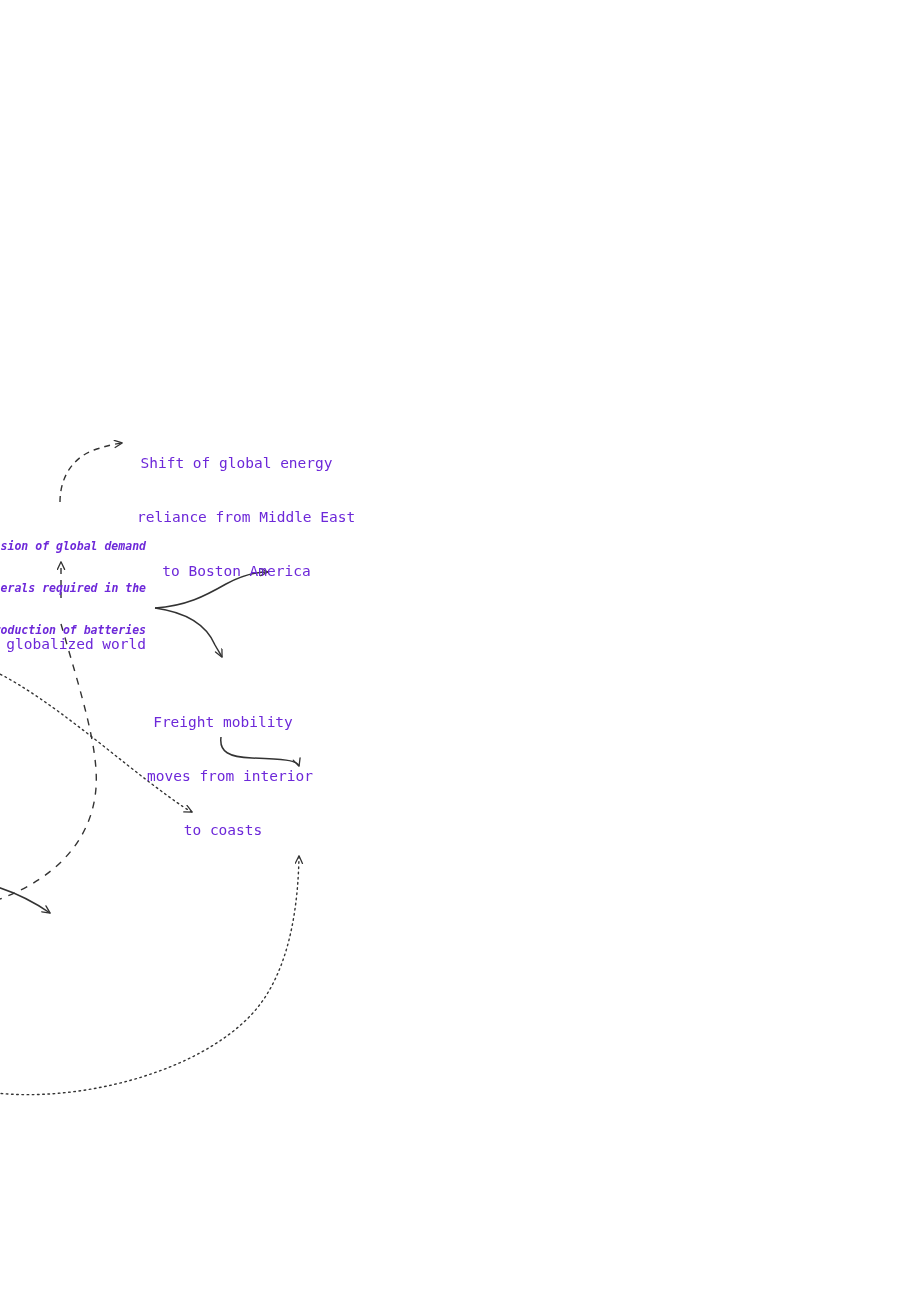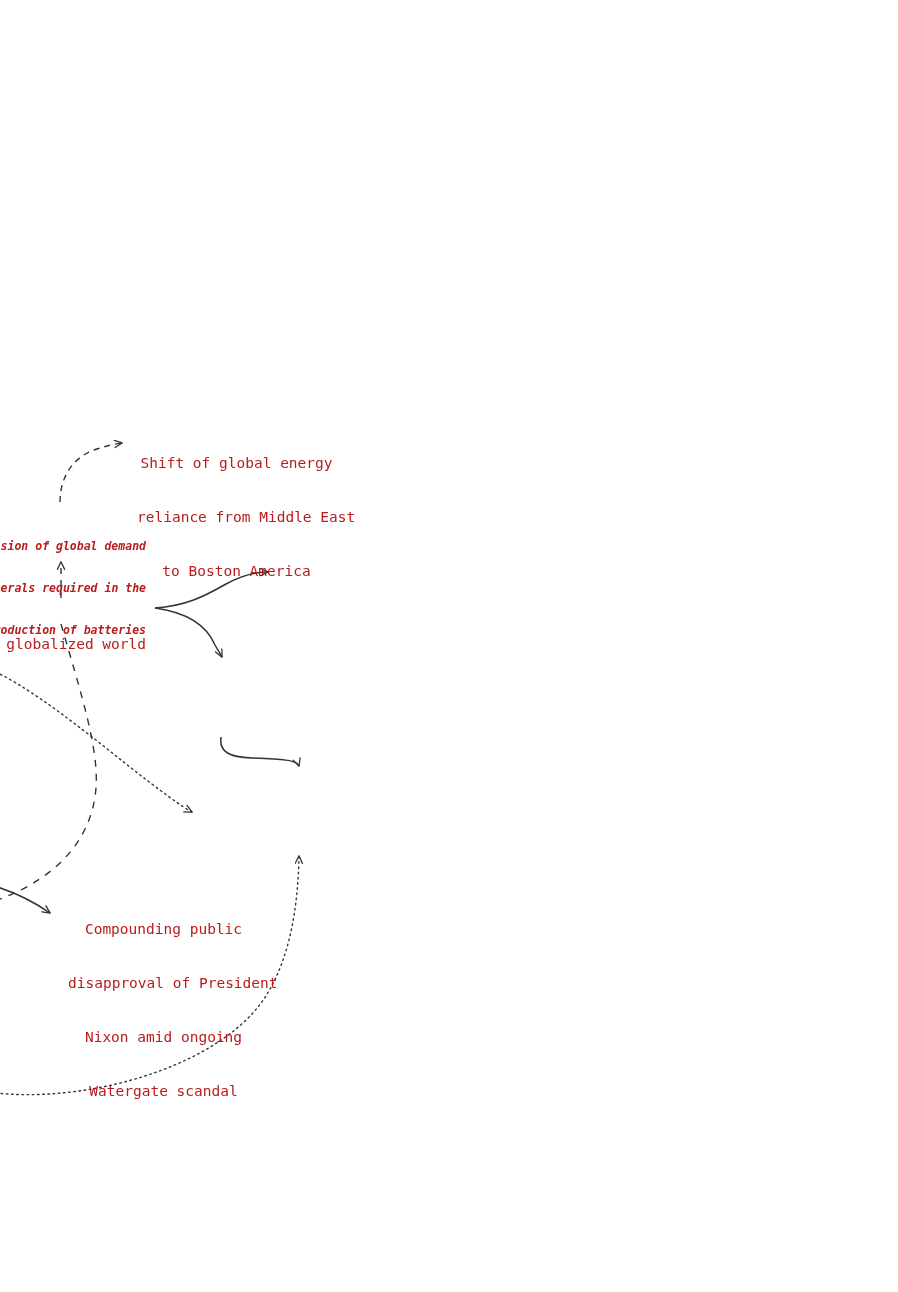"Shift of global energy" .node { color: #b91c1c -> #6d28d9 }
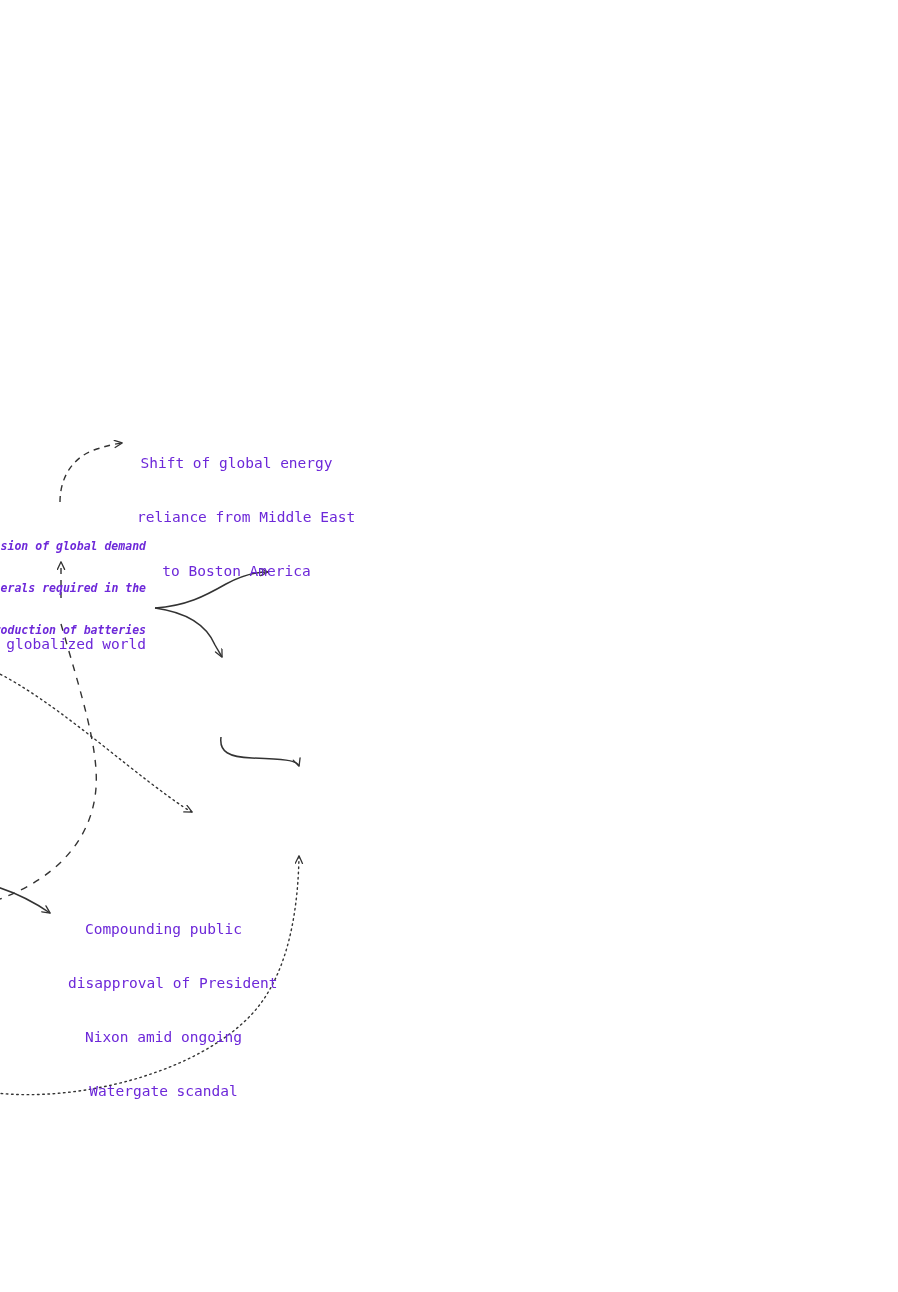"Freight mobility" div.node { html: none -> <div> <div>Freight mobility</div> <div>moves from interior</div> <div>to coasts</div> </div> }
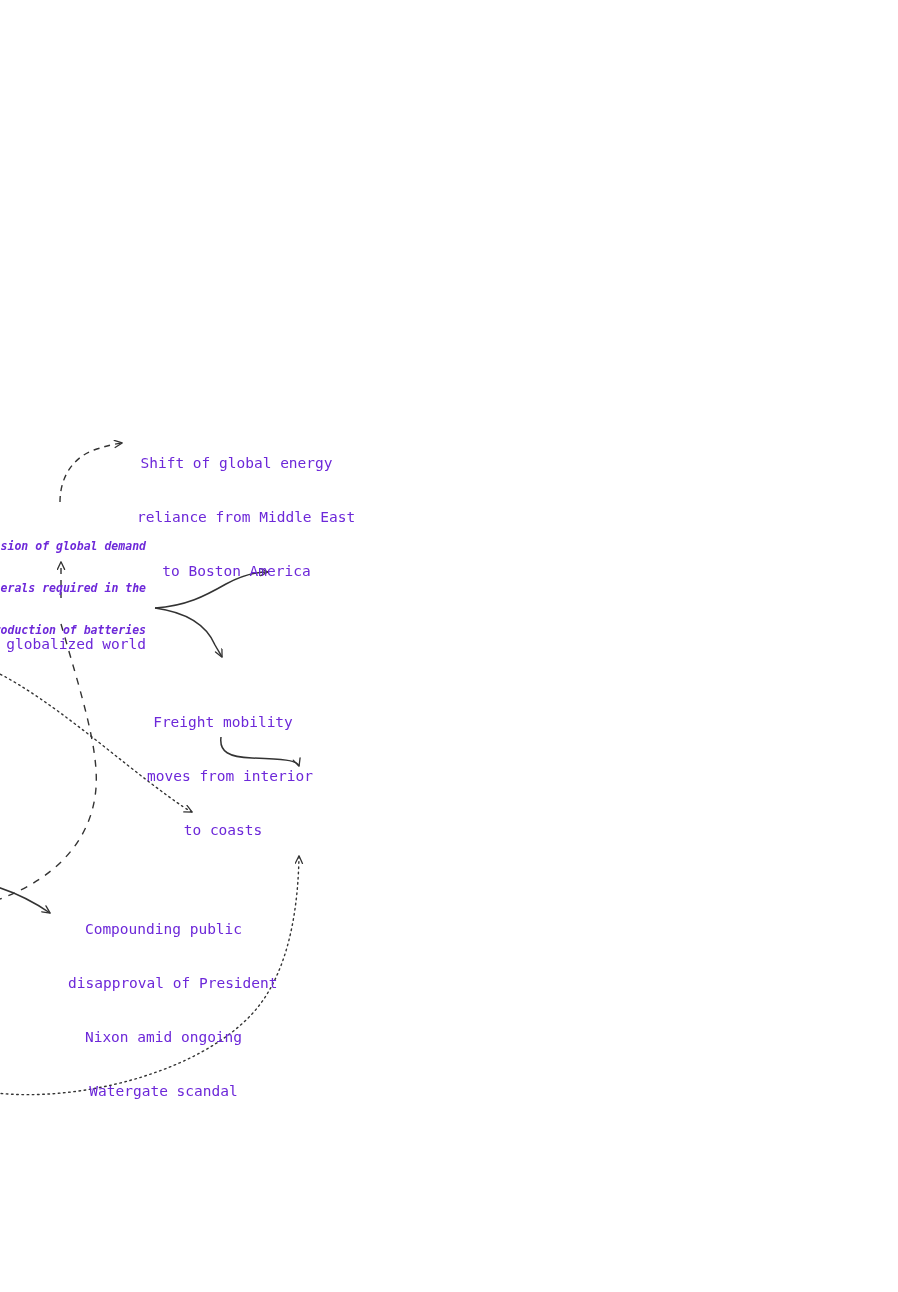"Compounding public" div.node { html: <div> <div>Compounding public</div> <div>disapproval of President</div> <div>Nixon amid ongoing</div> <div>Watergate scandal</div> </div> -> none }
